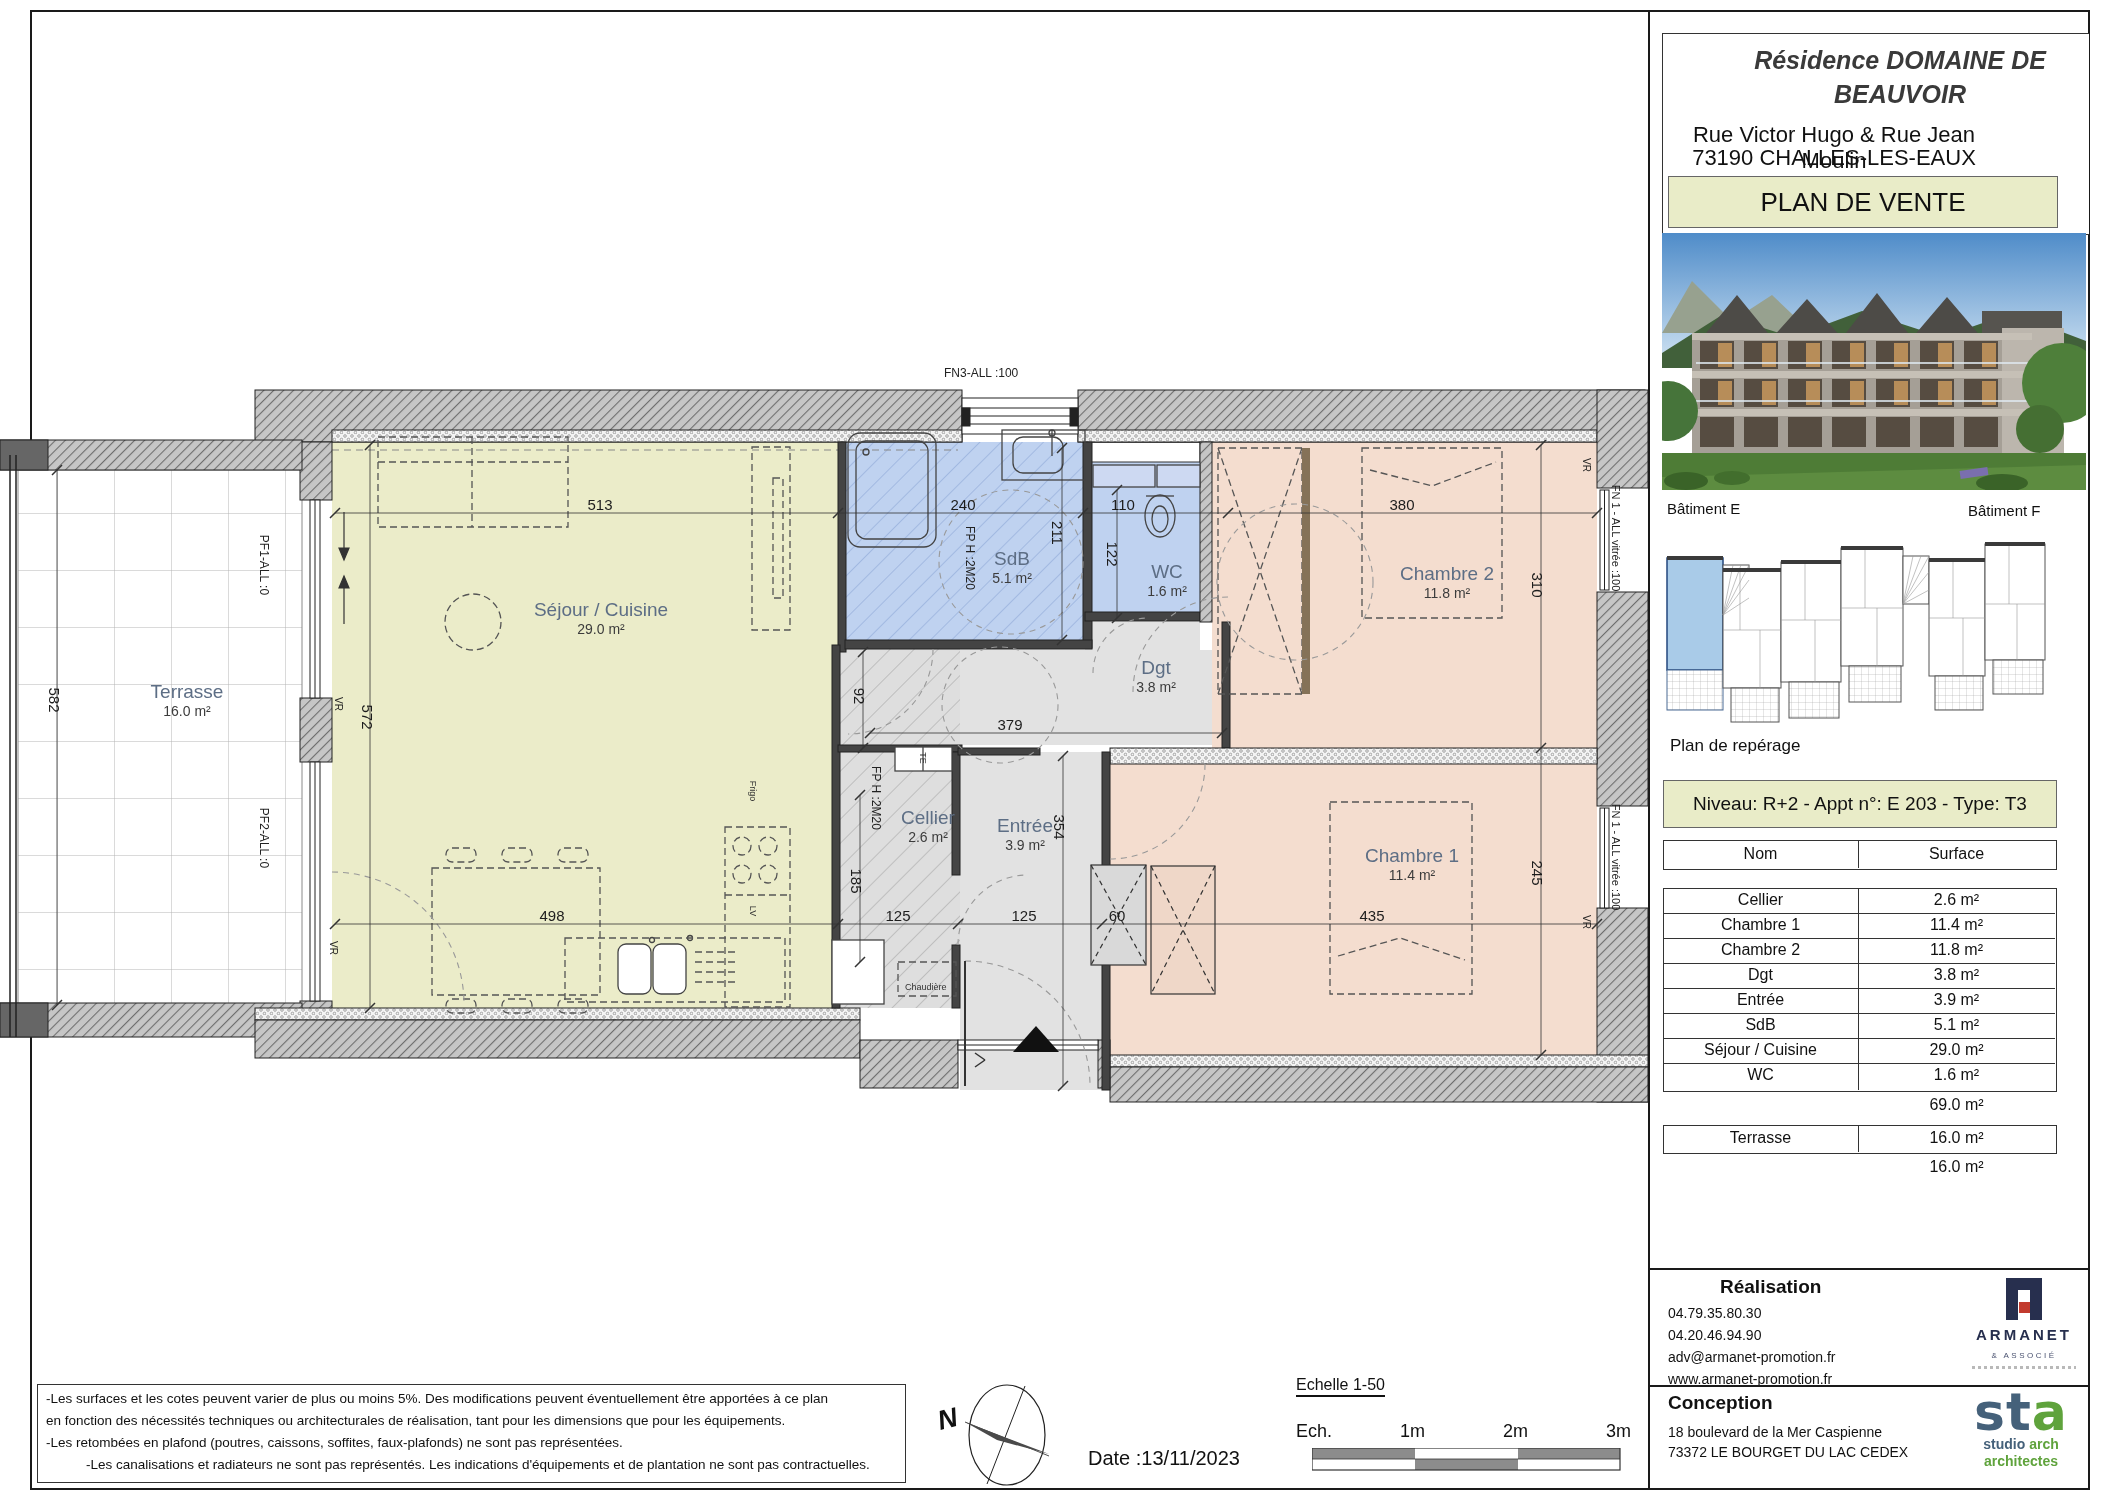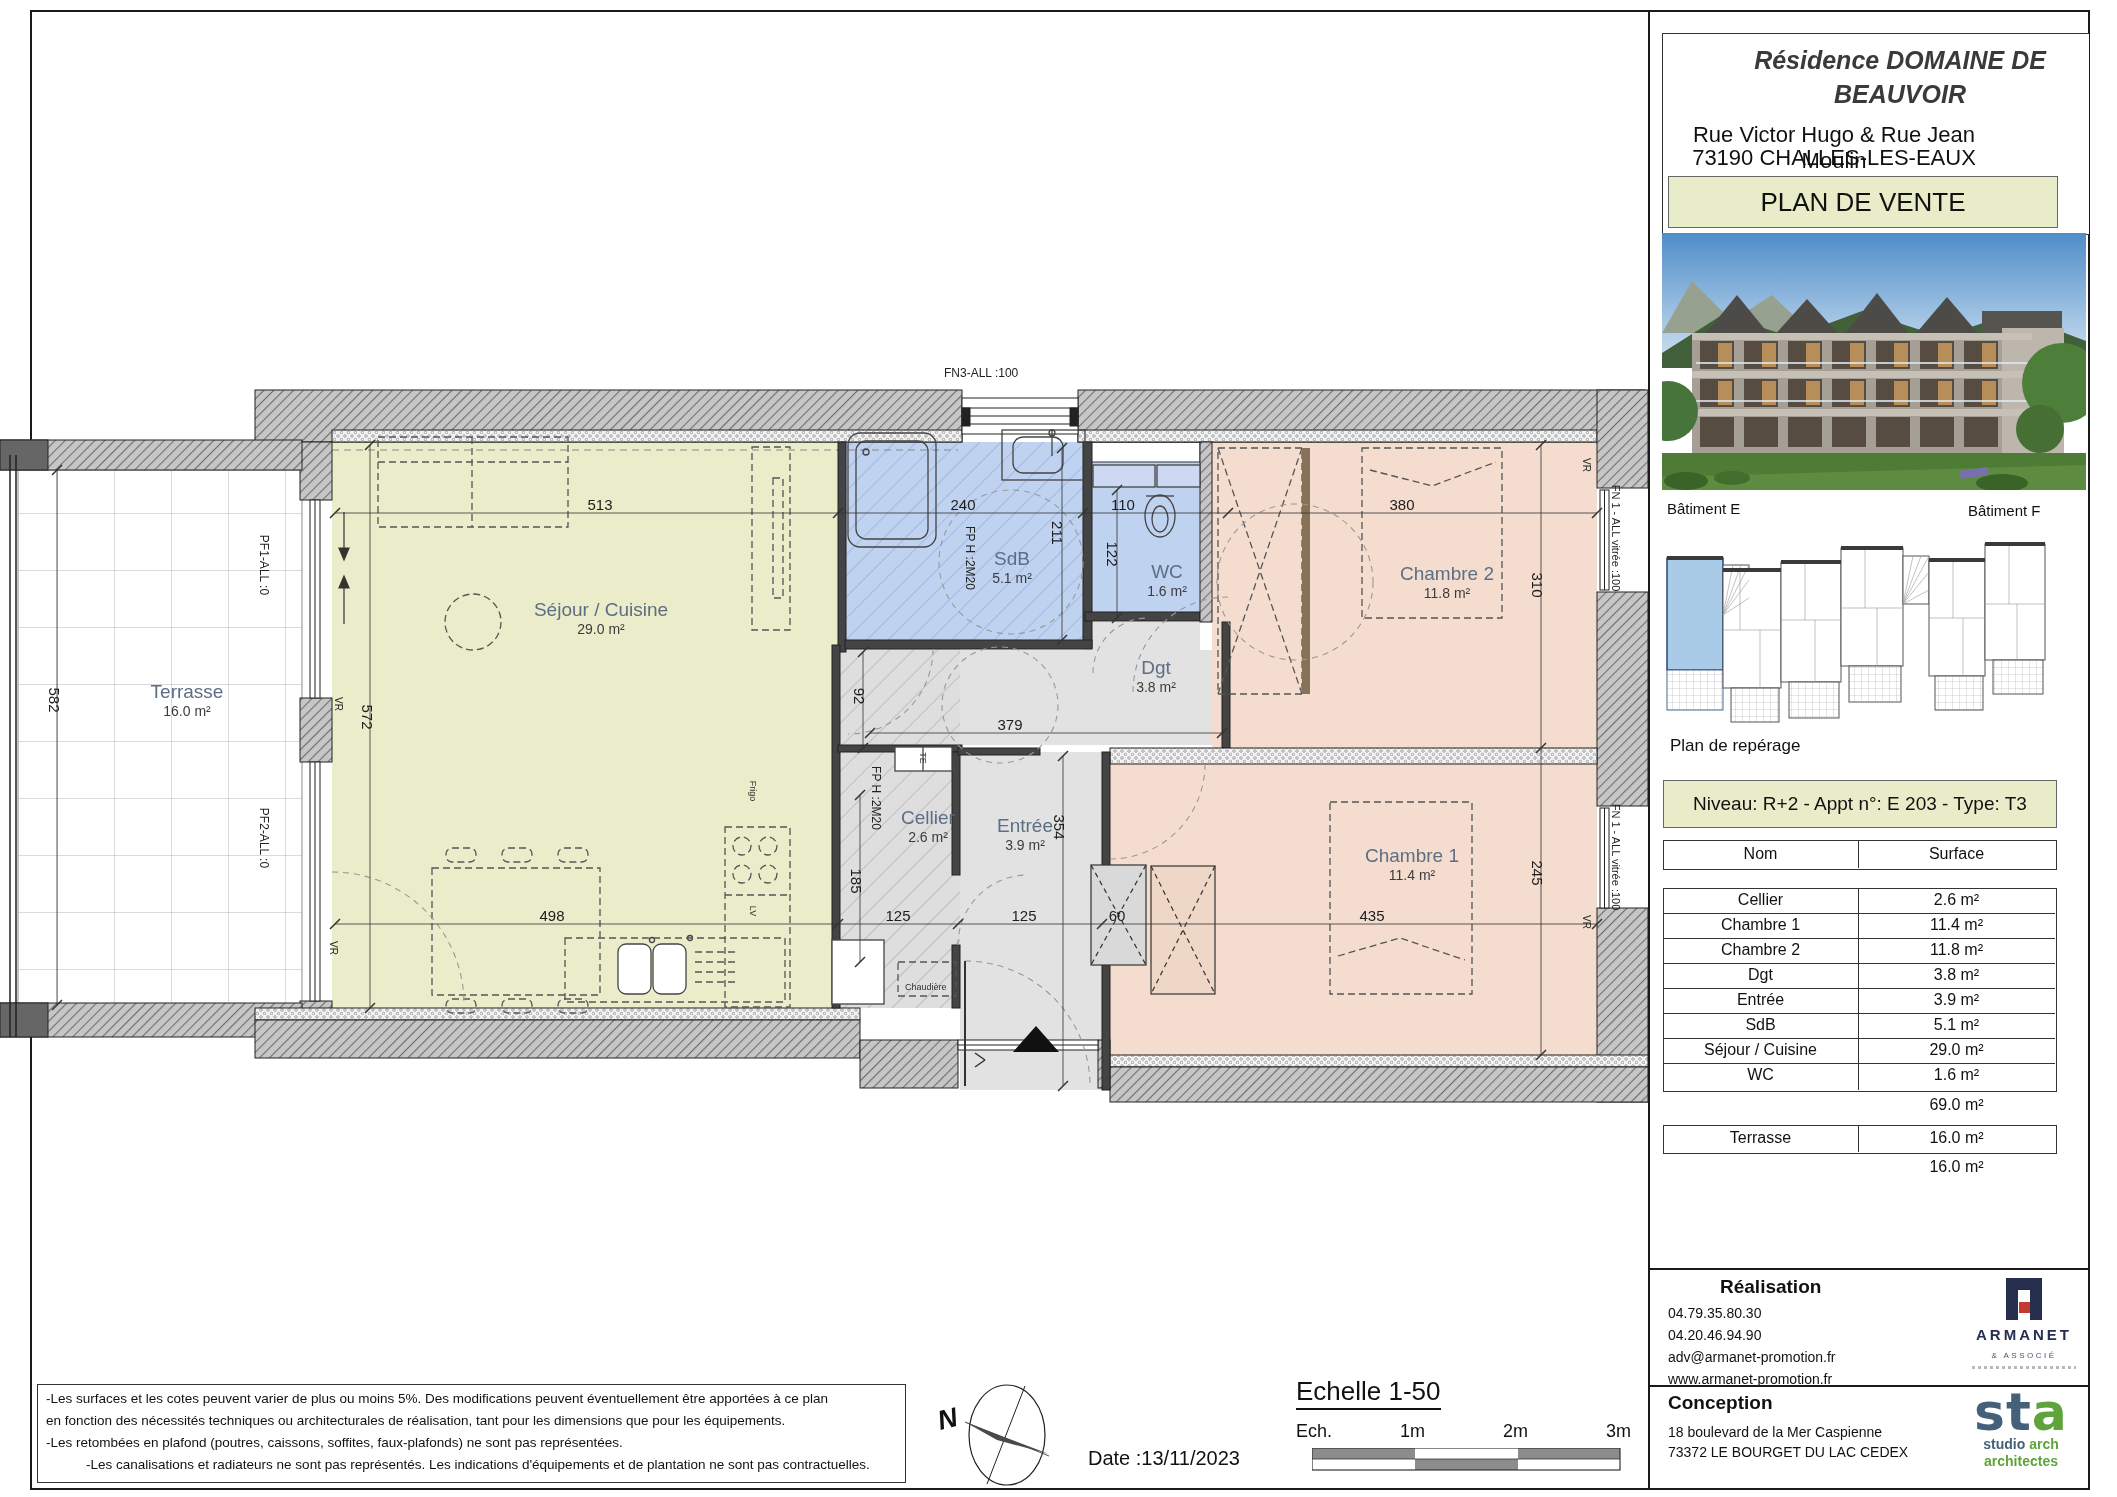"Echelle 1-50" .scale-title { font-size: 26px -> 16px }
